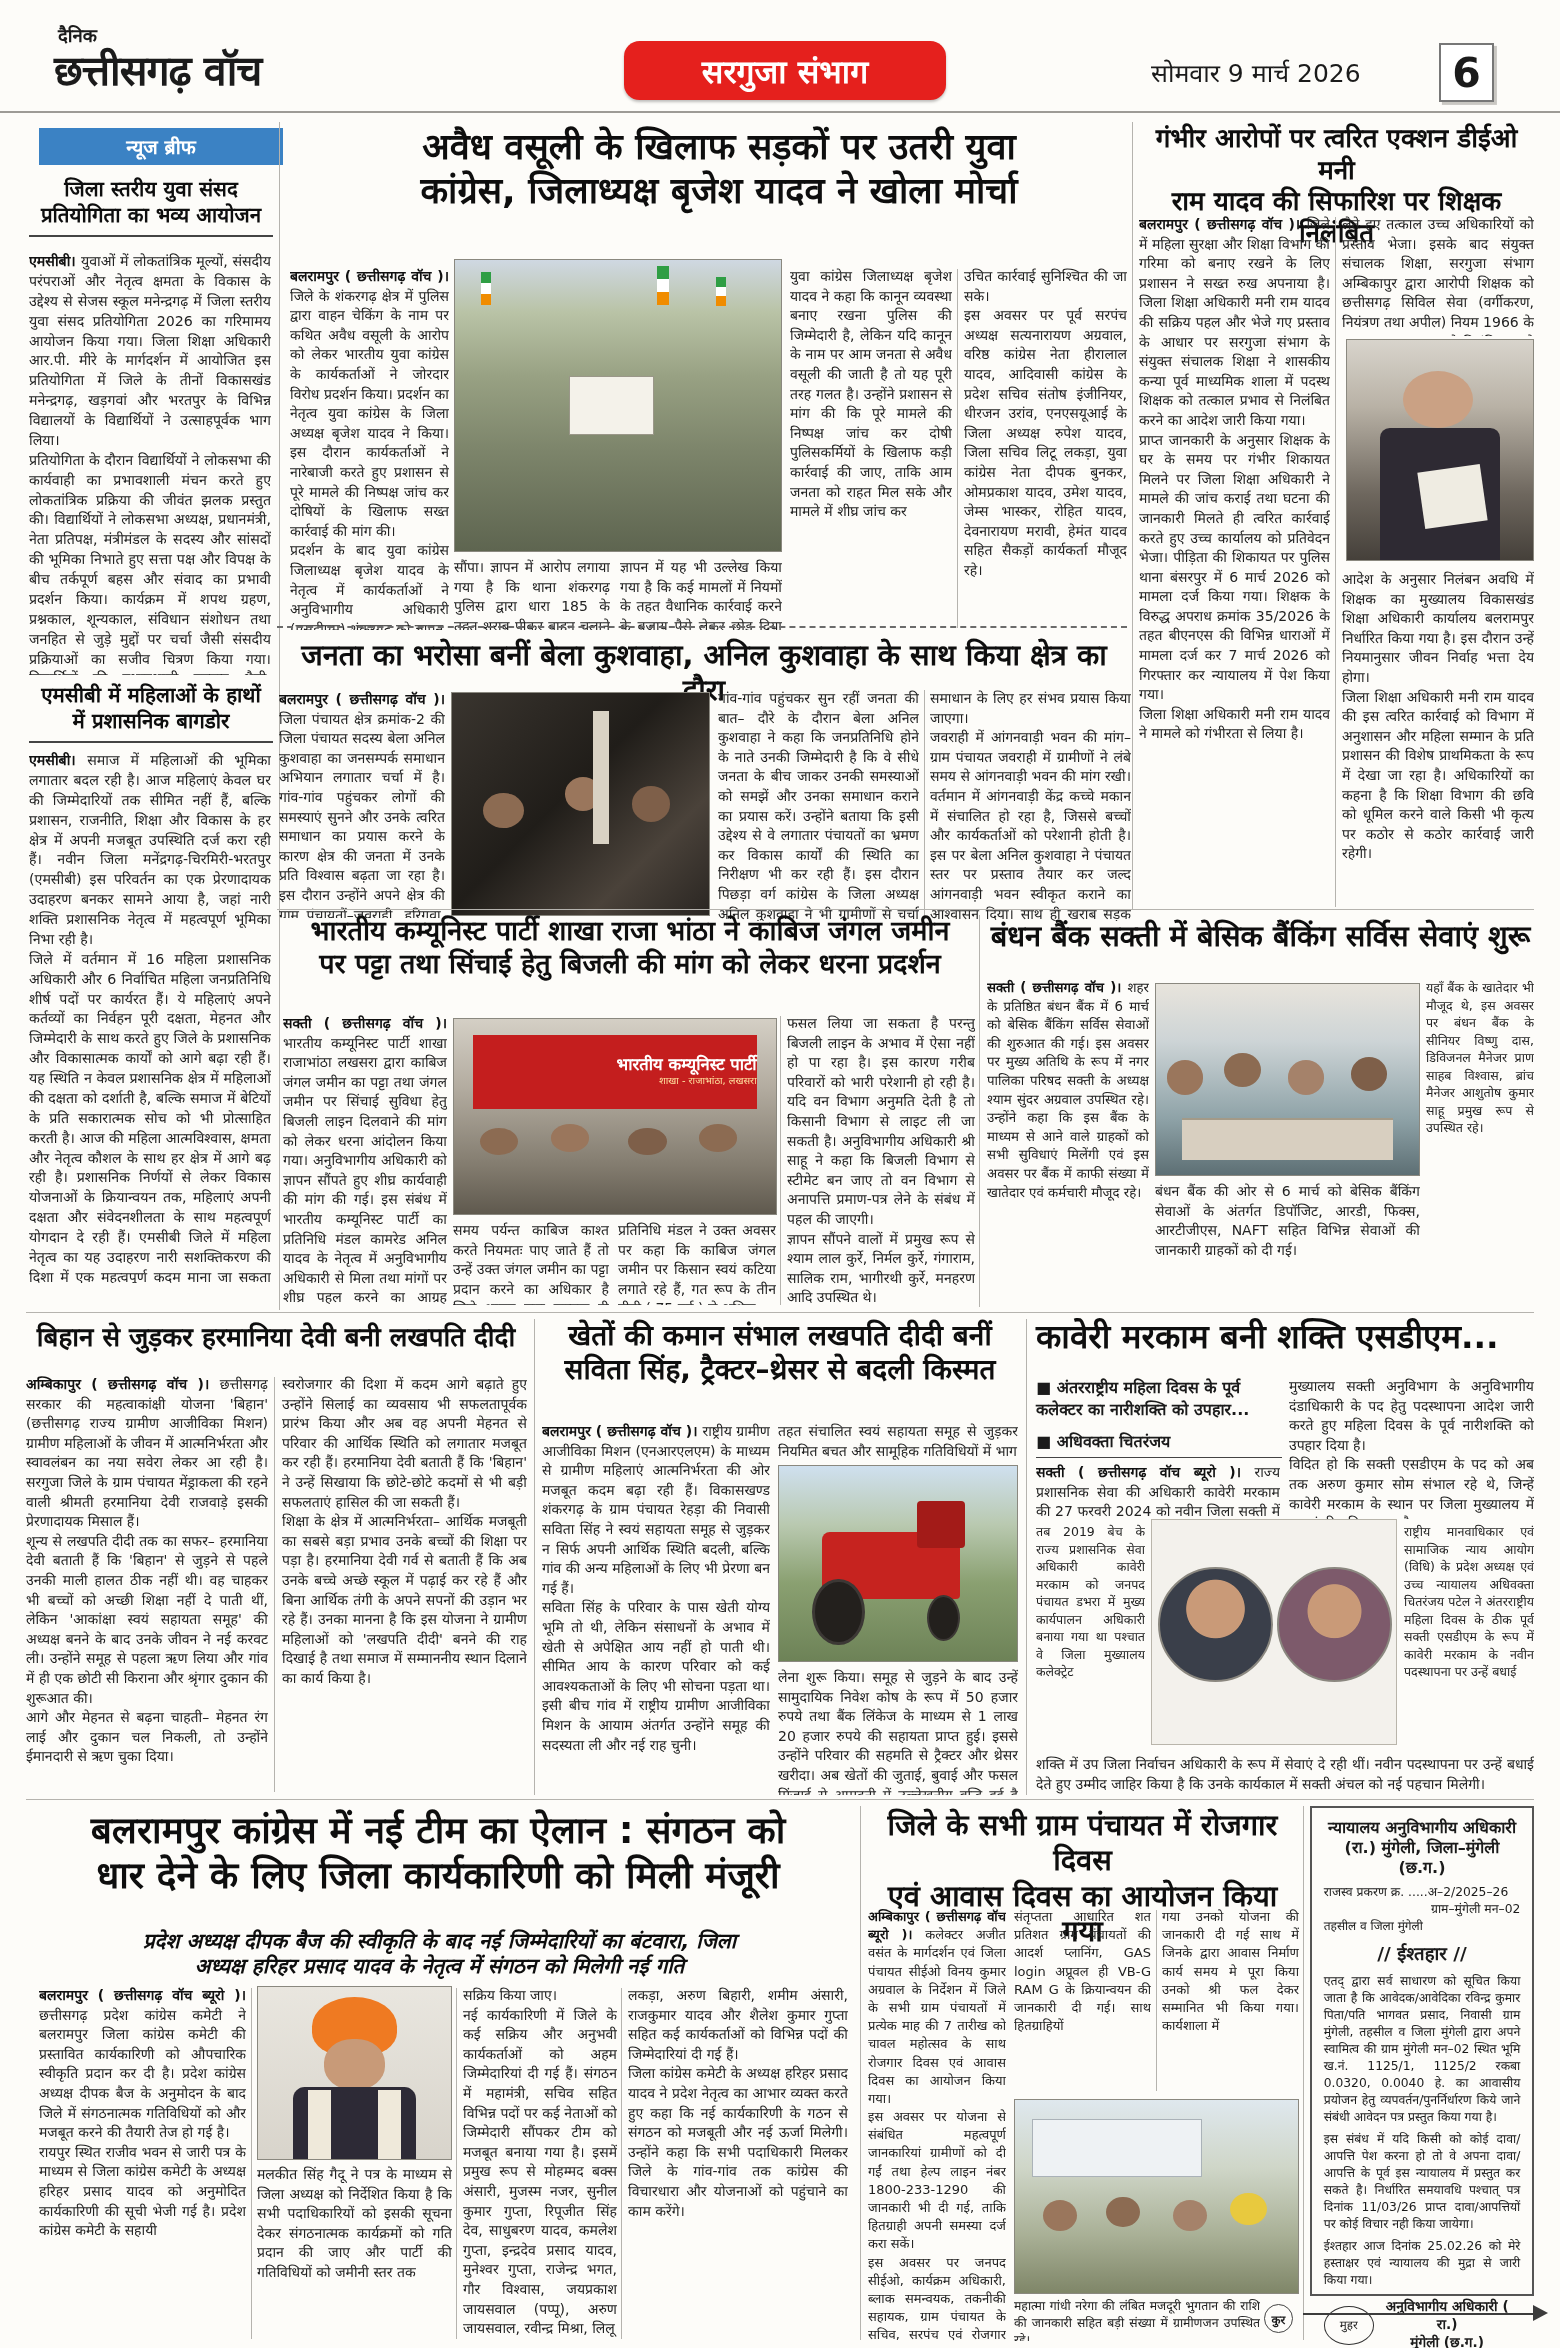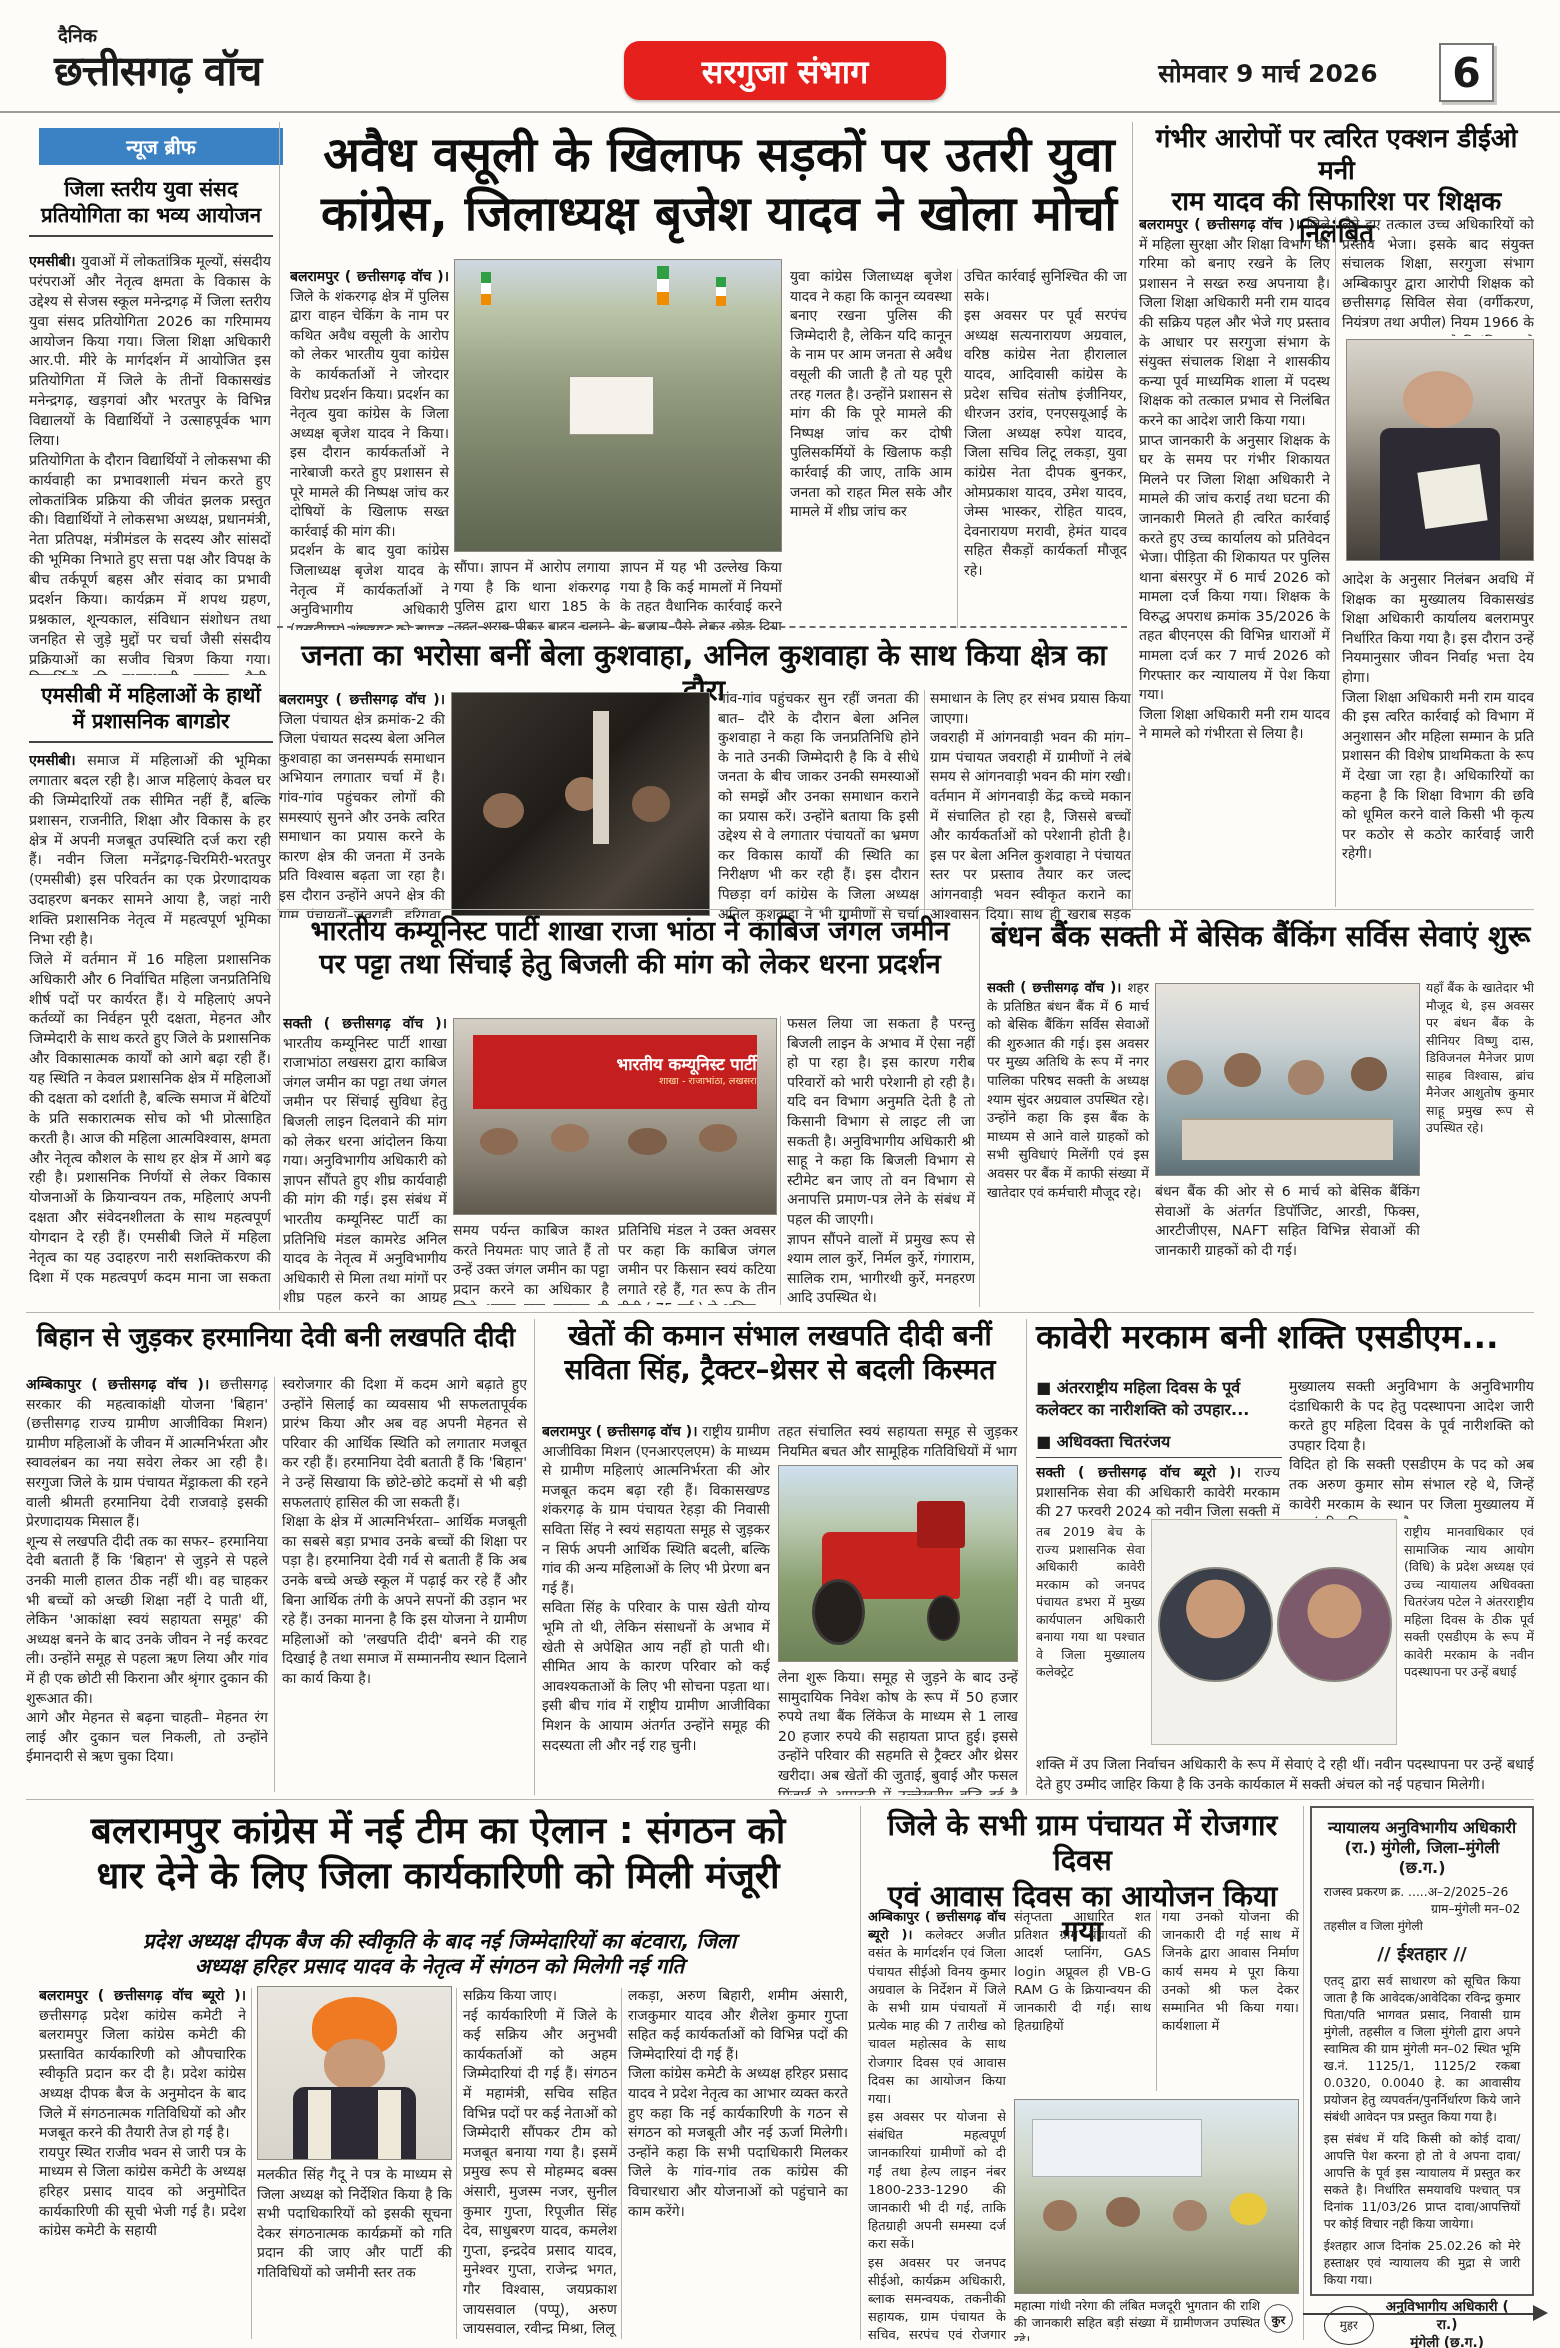"सोमवार 9 मार्च 2026" div.abs { font-weight: bold -> normal; text-align: center -> left }
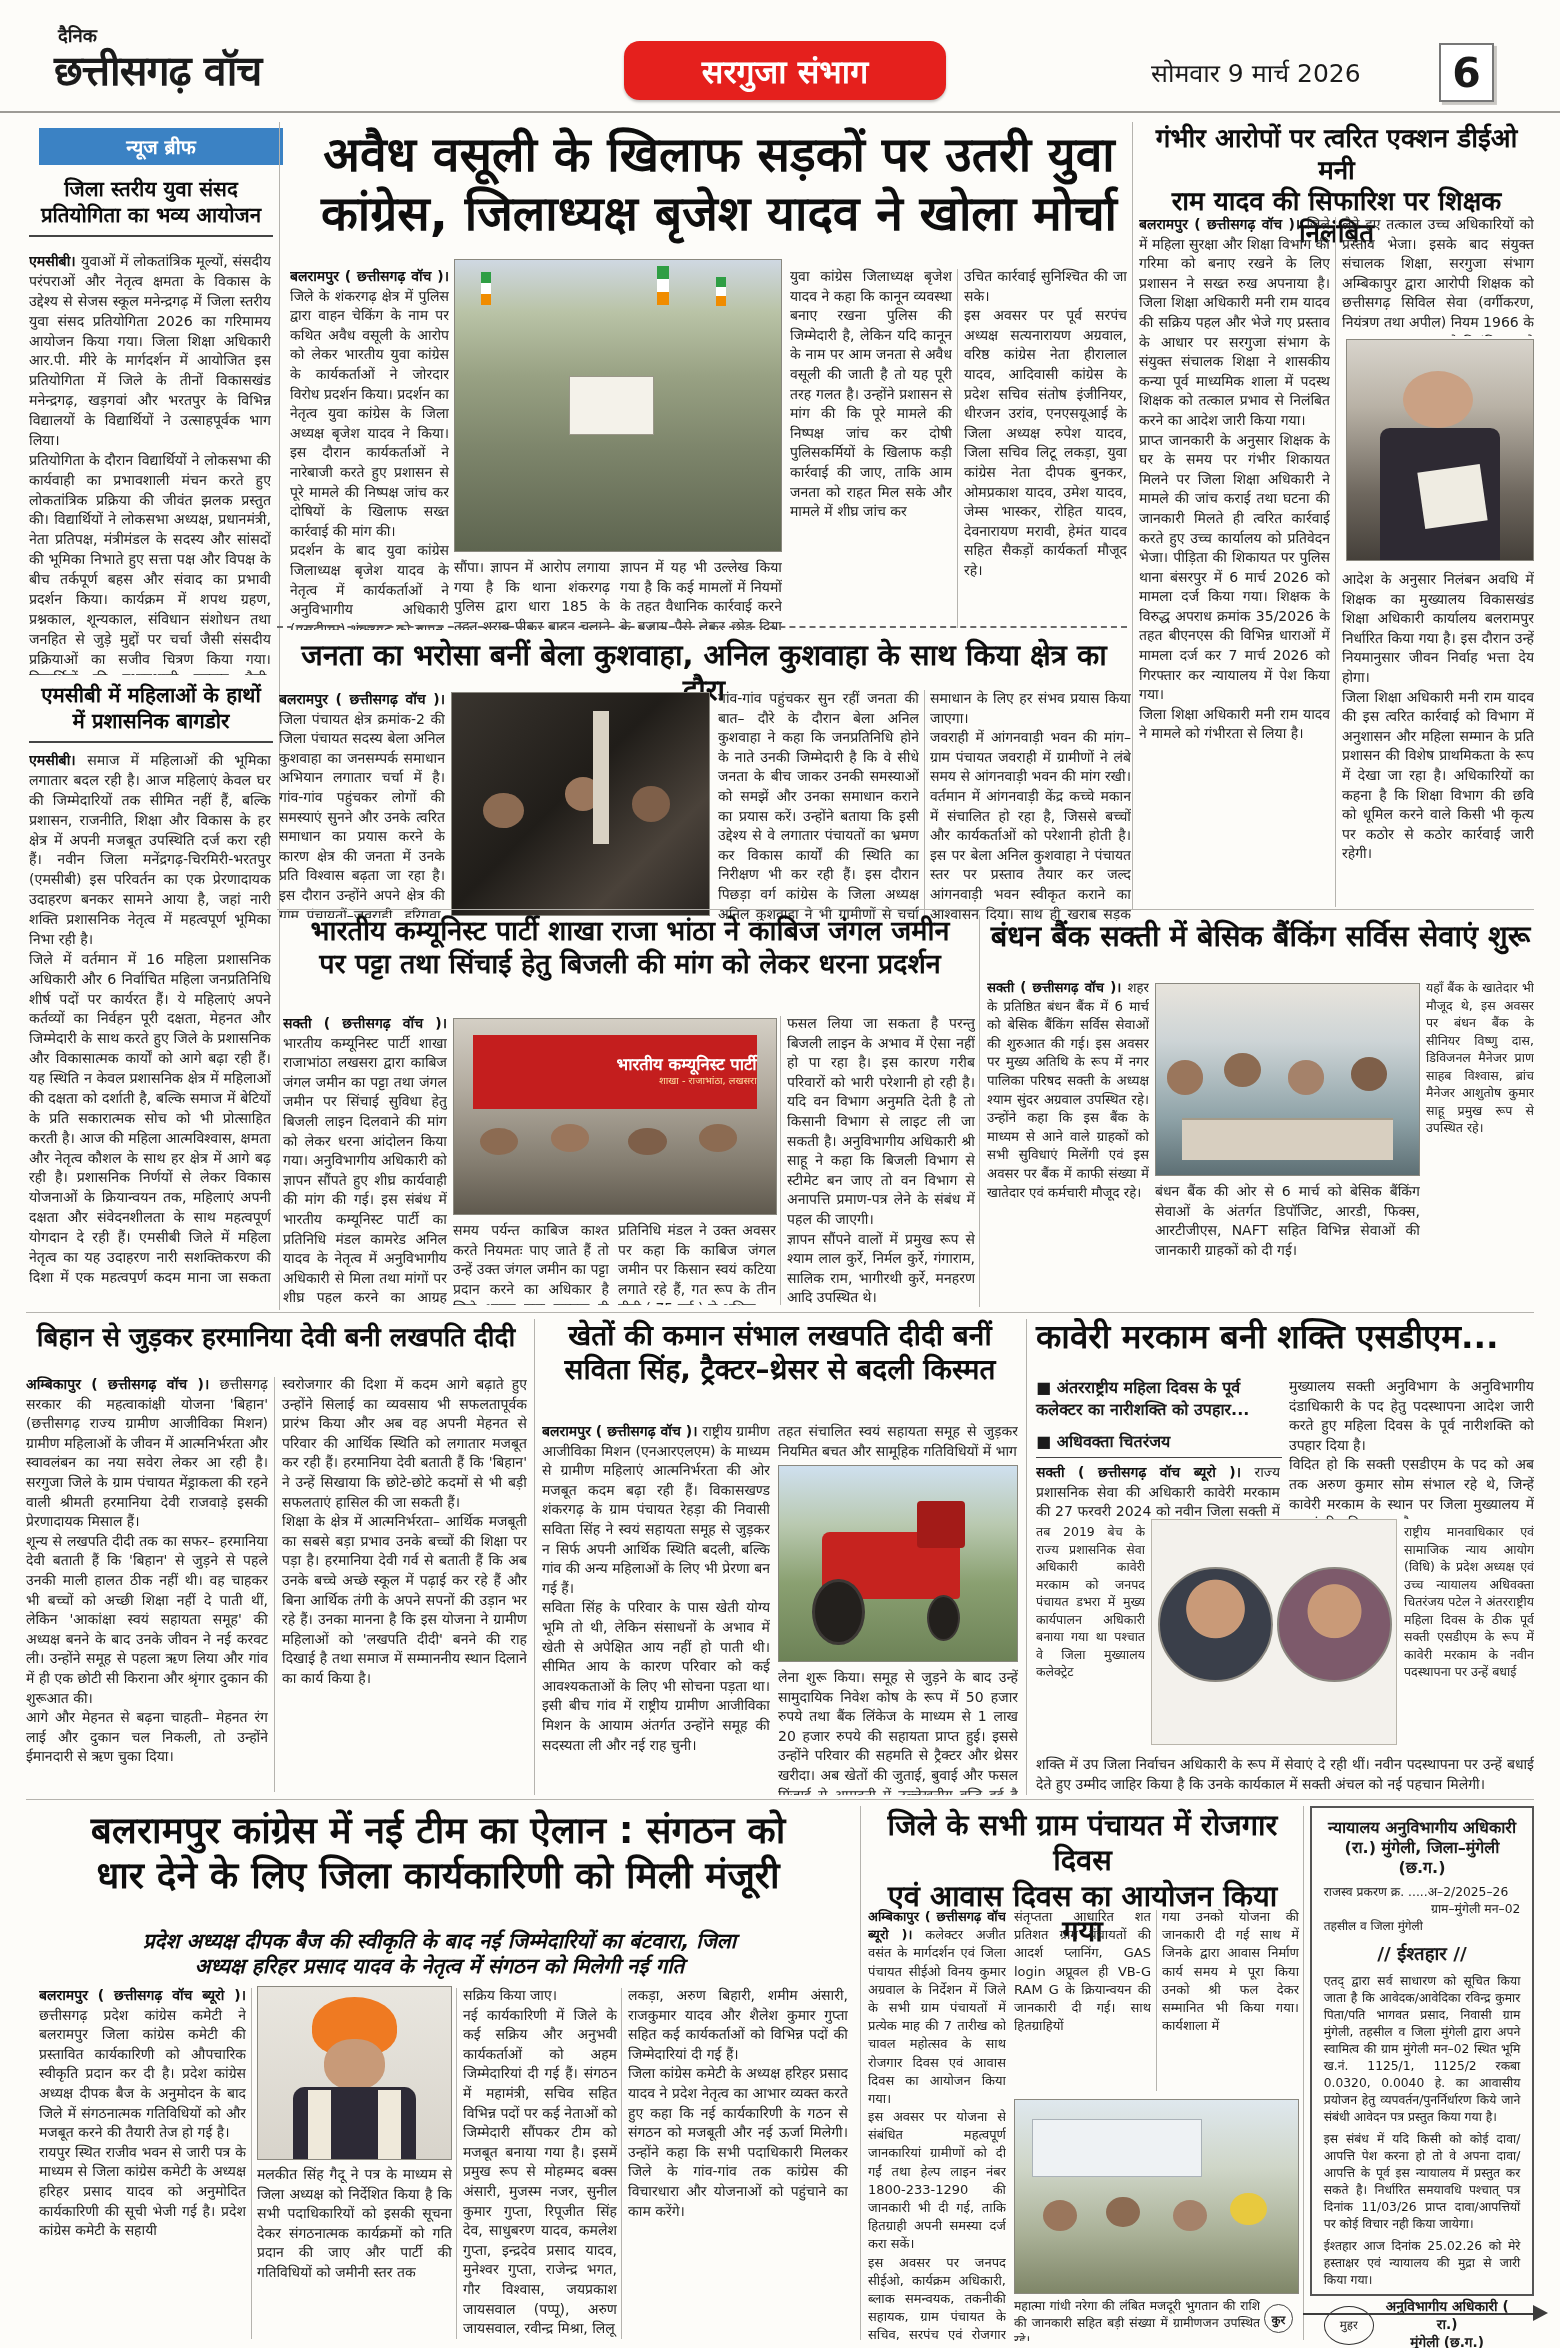"अवैध वसूली के खिलाफ सड़कों" div.abs { font-size: 48px -> 36px }
